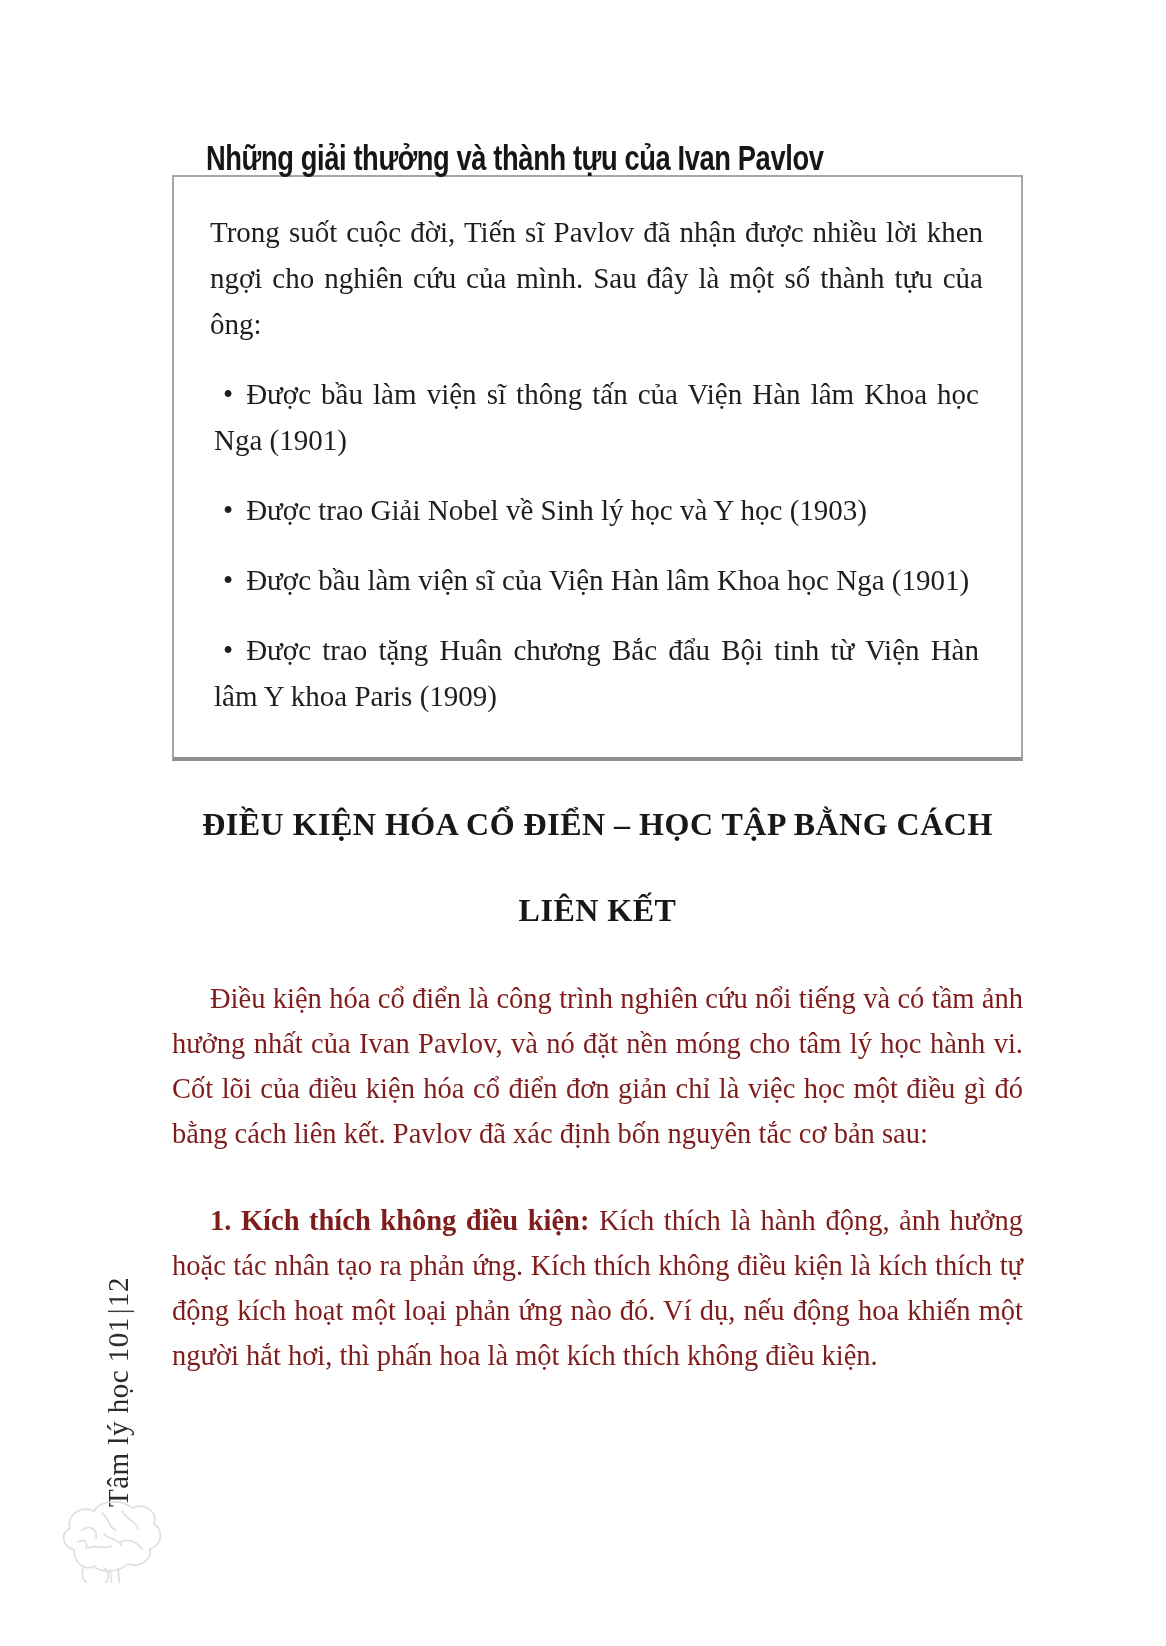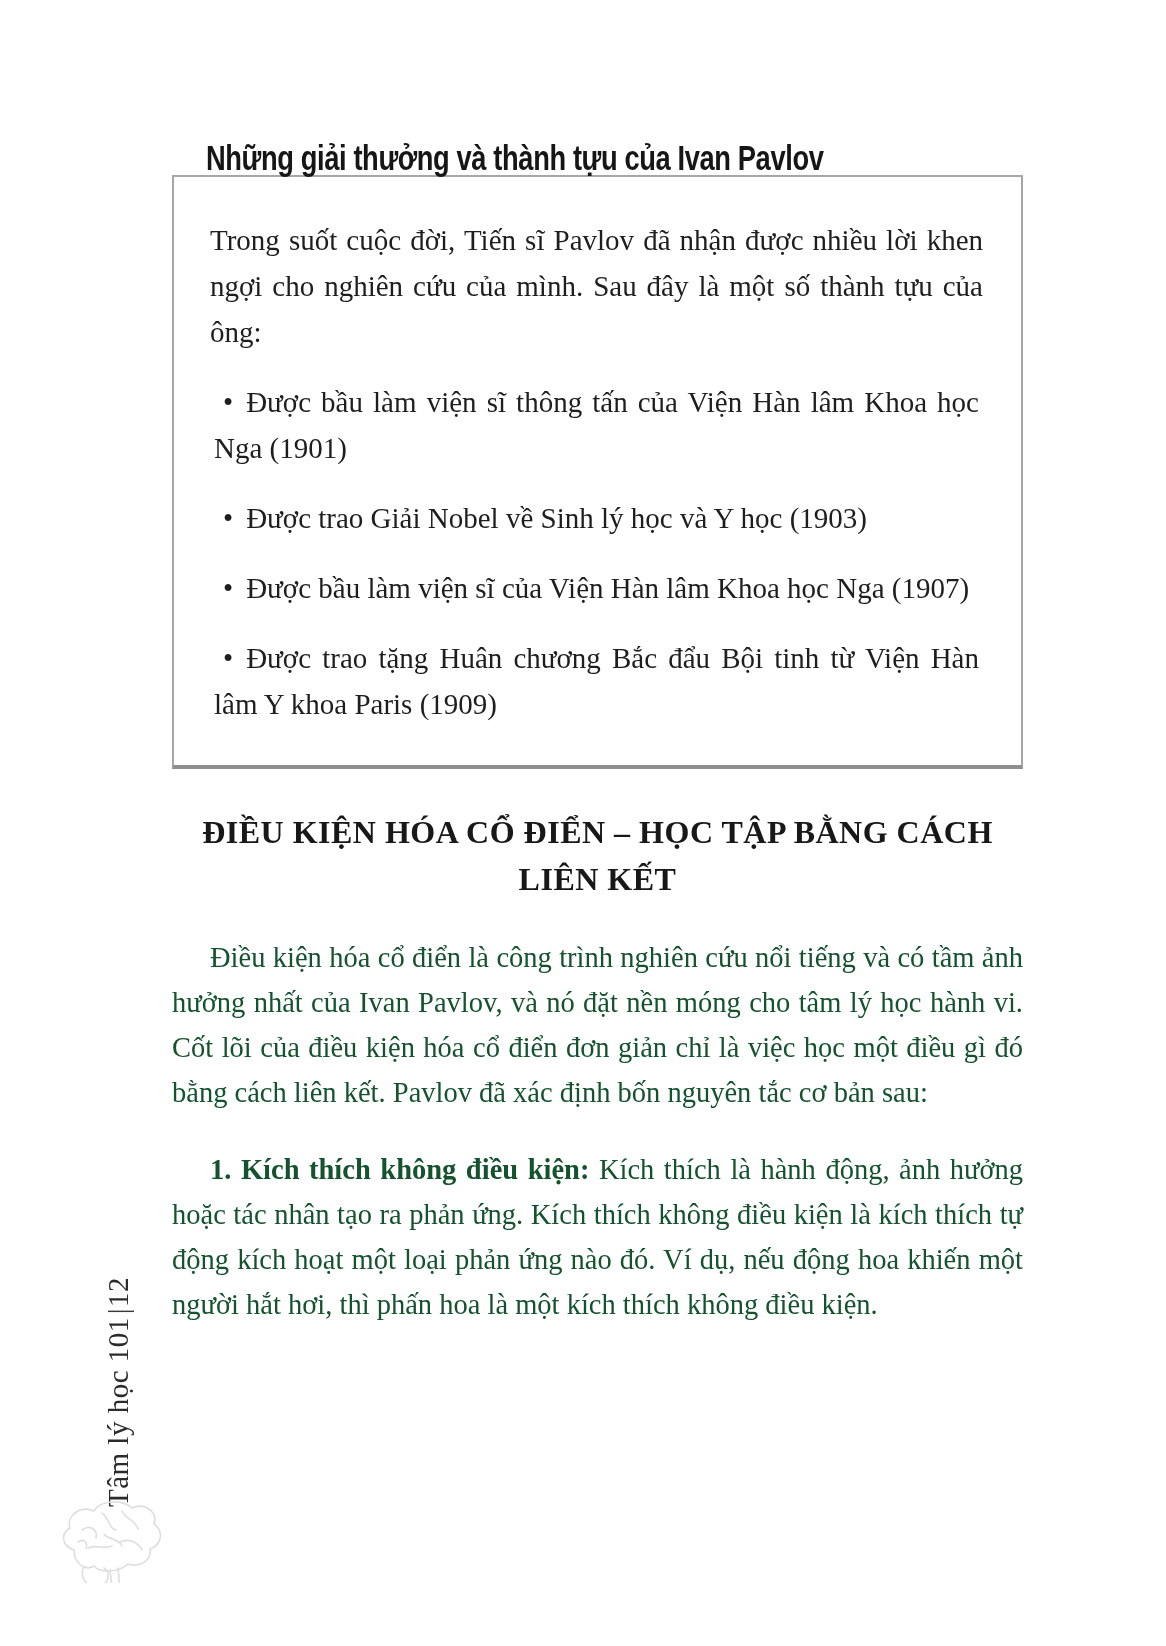"Trong suốt cuộc đời, Tiến" .awards-box { padding: 40px 38px 34px 36px -> 32px 38px 34px 36px }
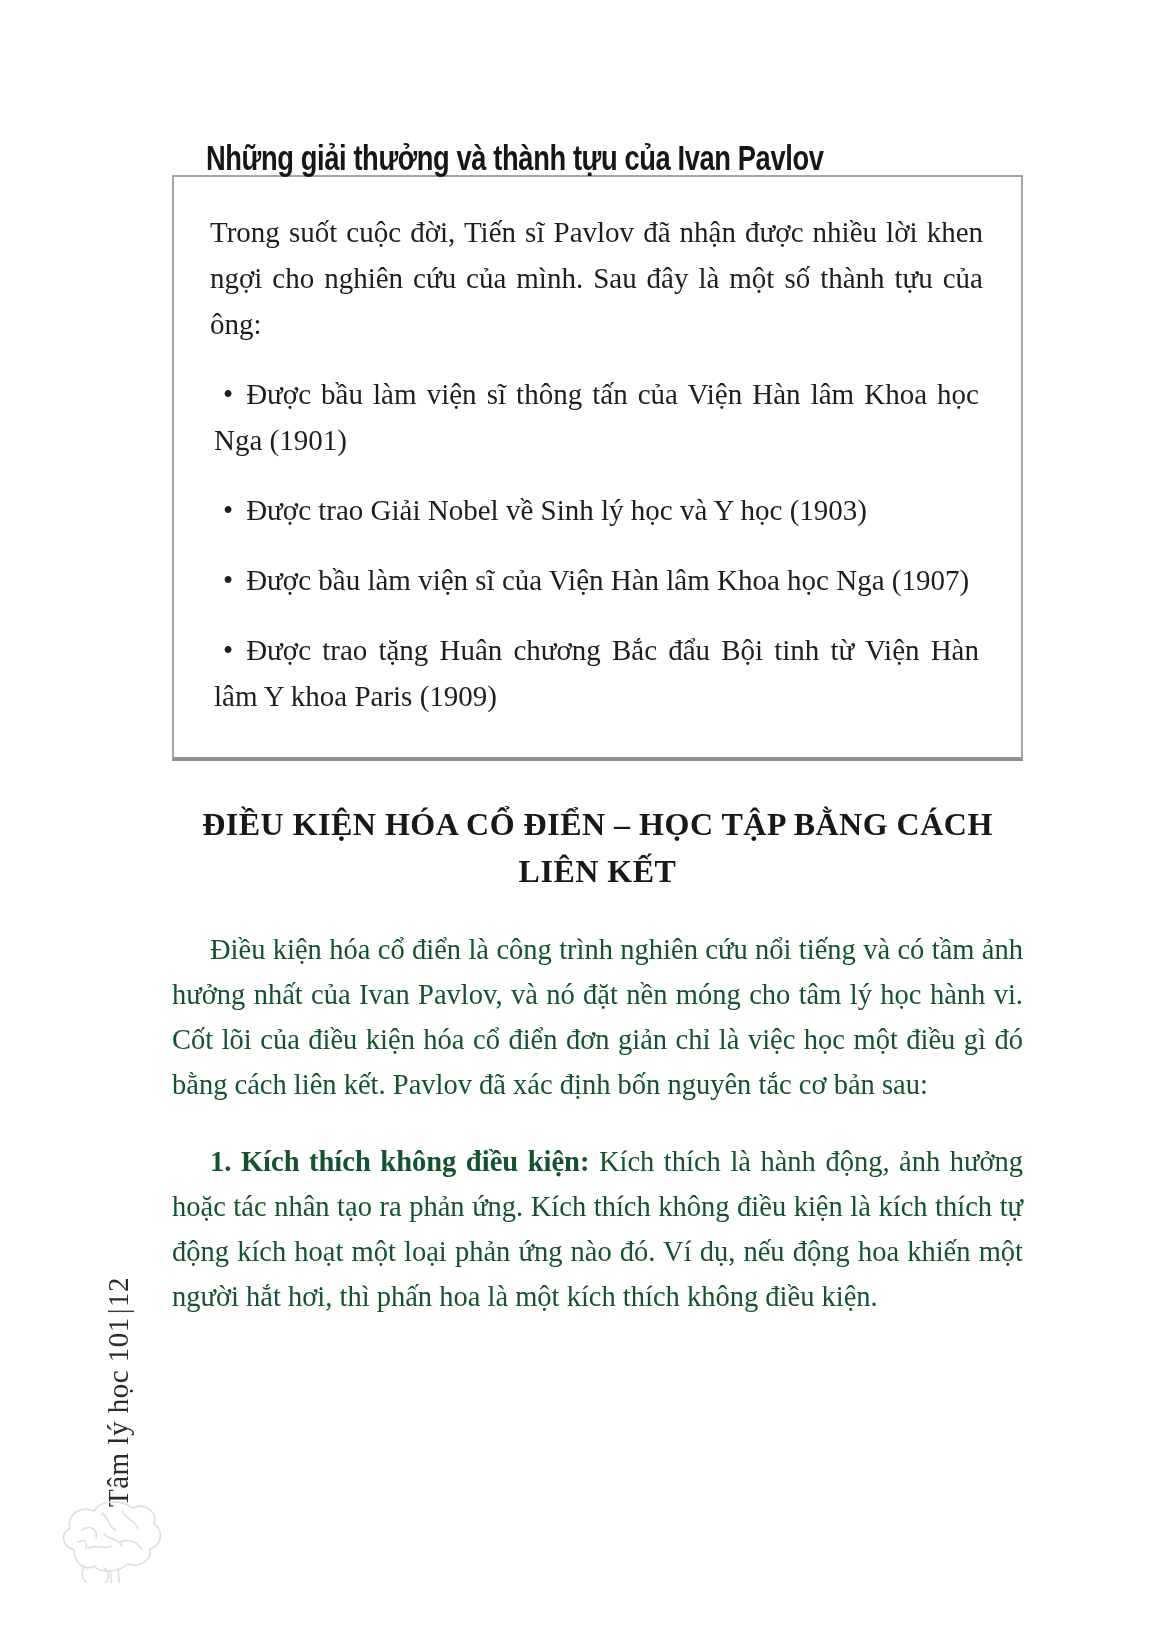"Được bầu làm viện sĩ của" span { text: 1907 -> 1901 }
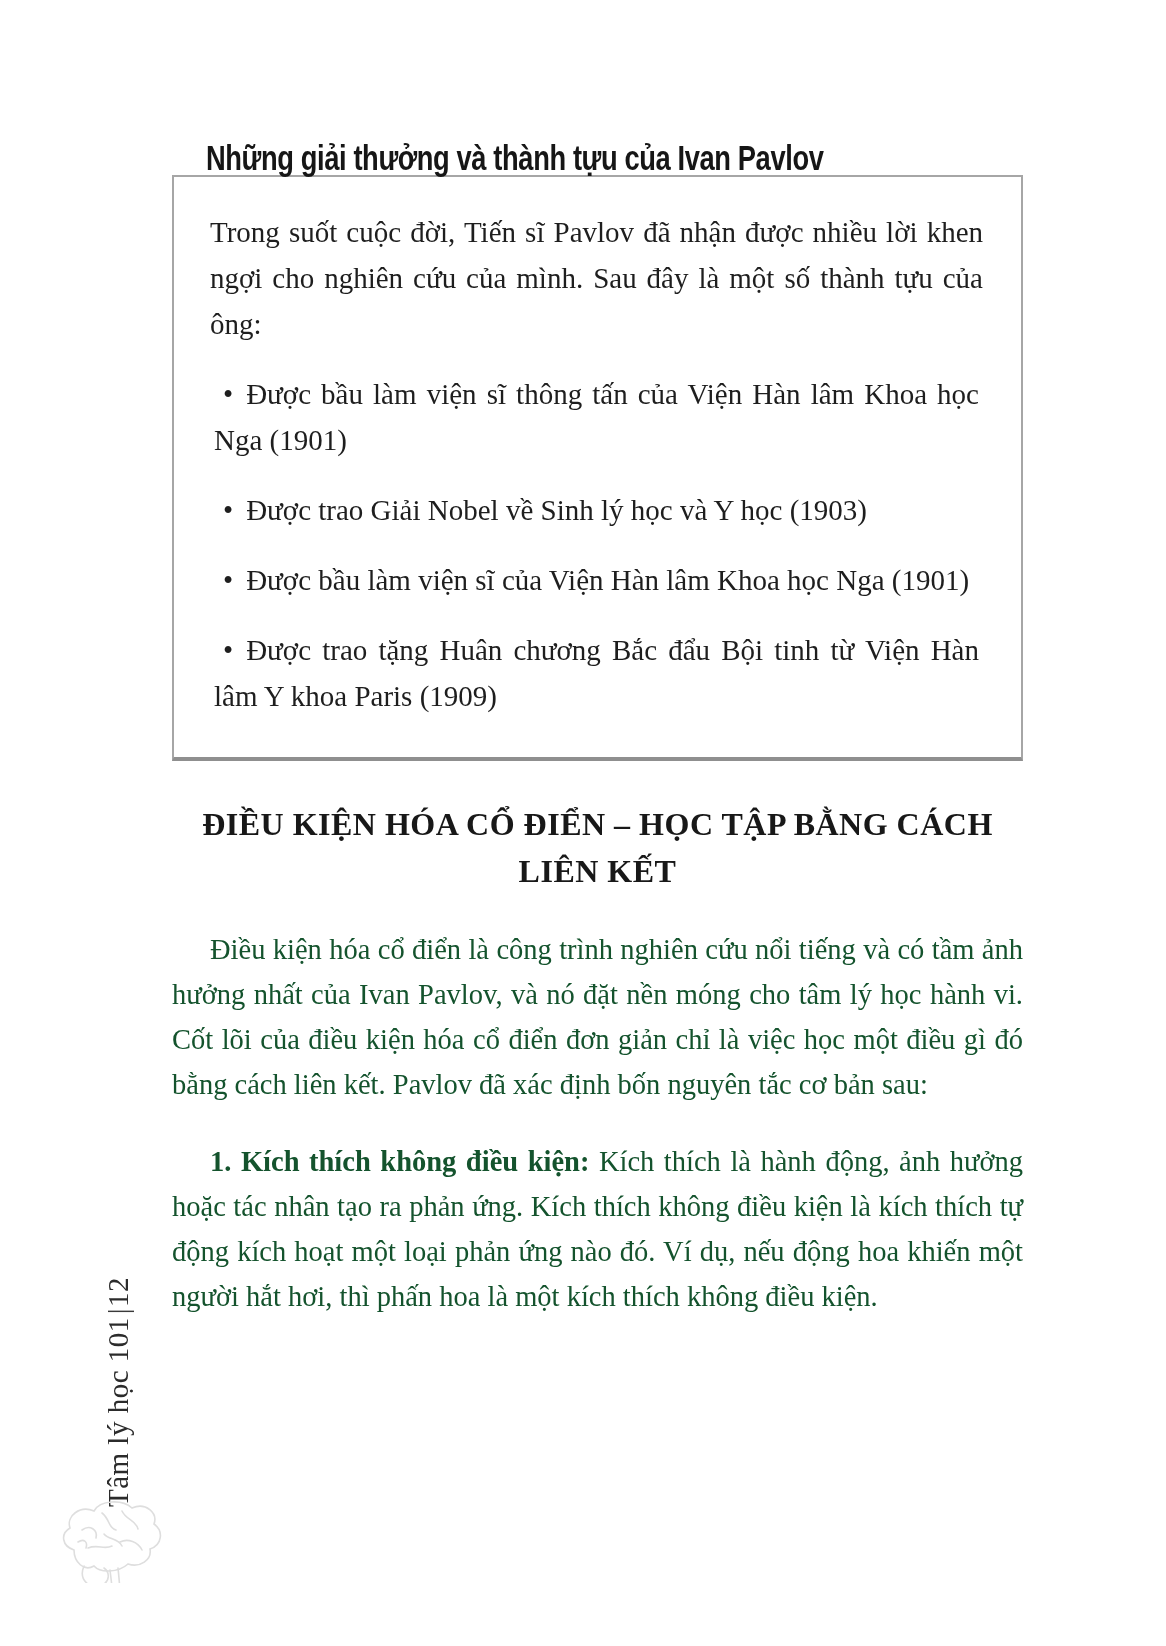"ĐIỀU KIỆN HÓA CỔ ĐIỂN –" .section-heading .hline { margin-top: none -> 39px }
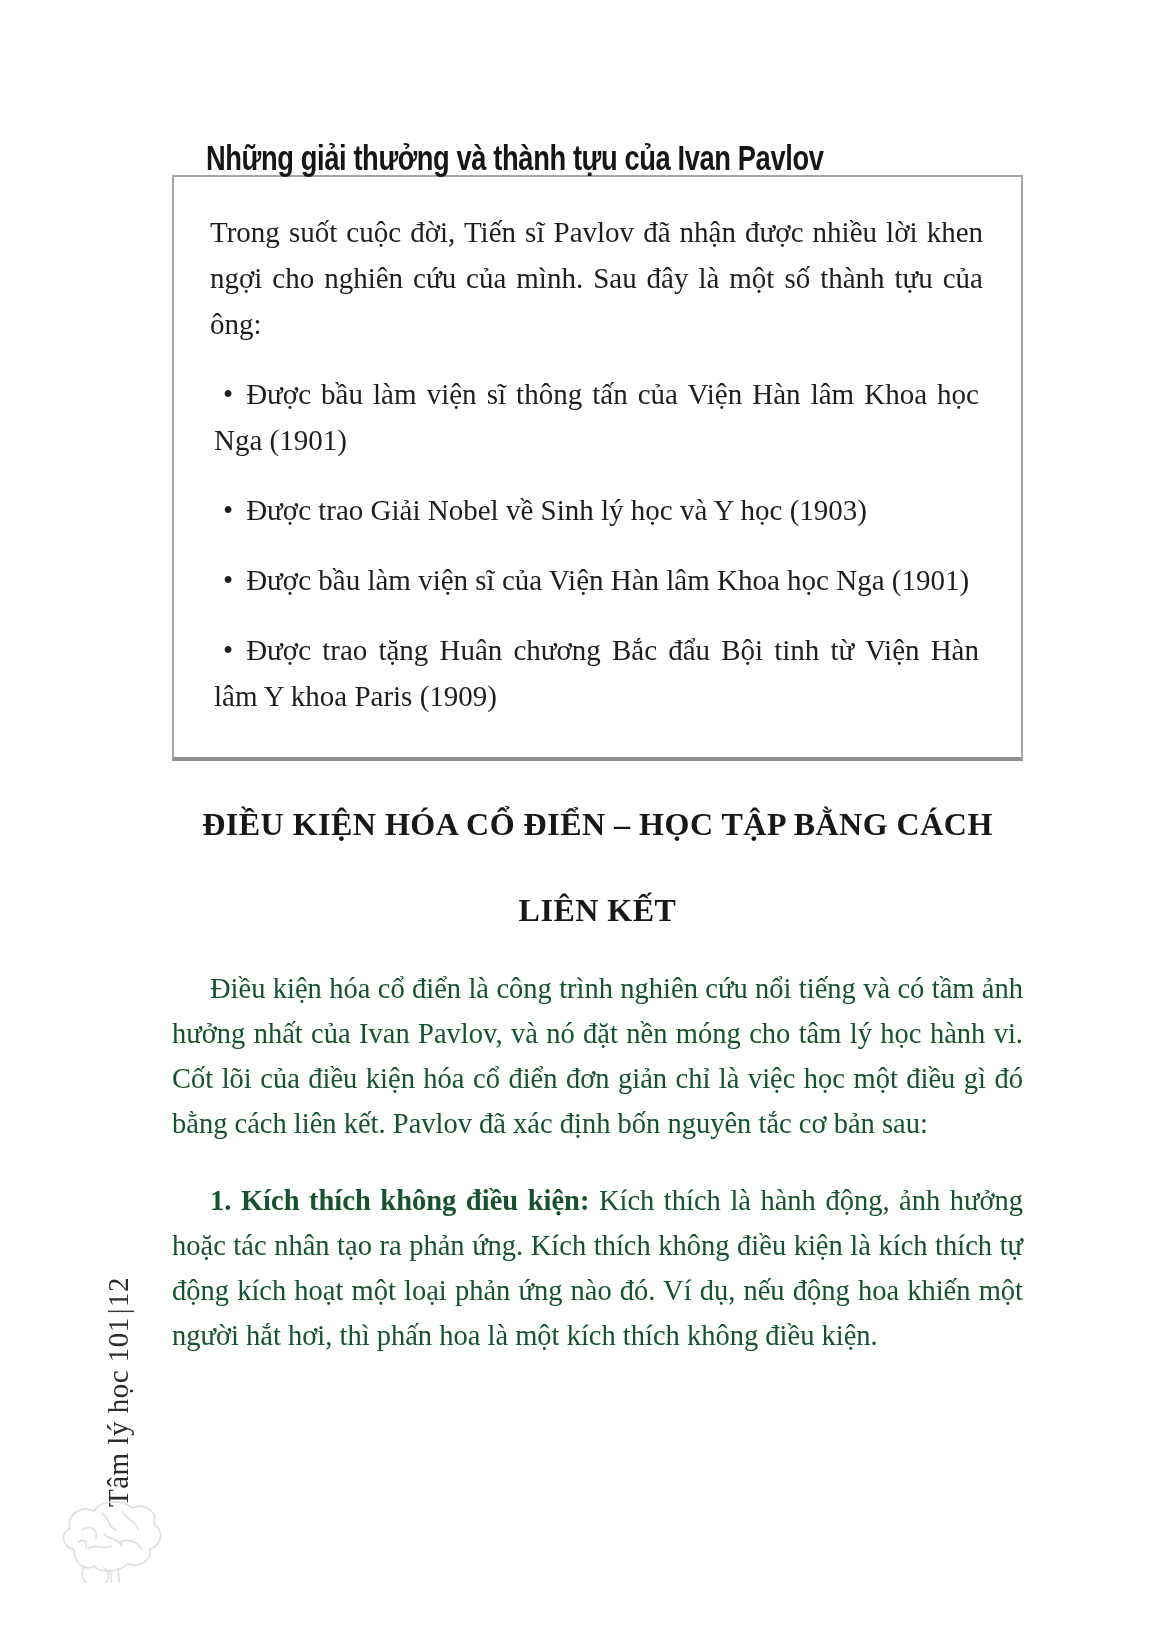"Điều kiện hóa cổ điển là" .para { color: #14532d -> #7f1d1d; margin-top: 32px -> 42px }
